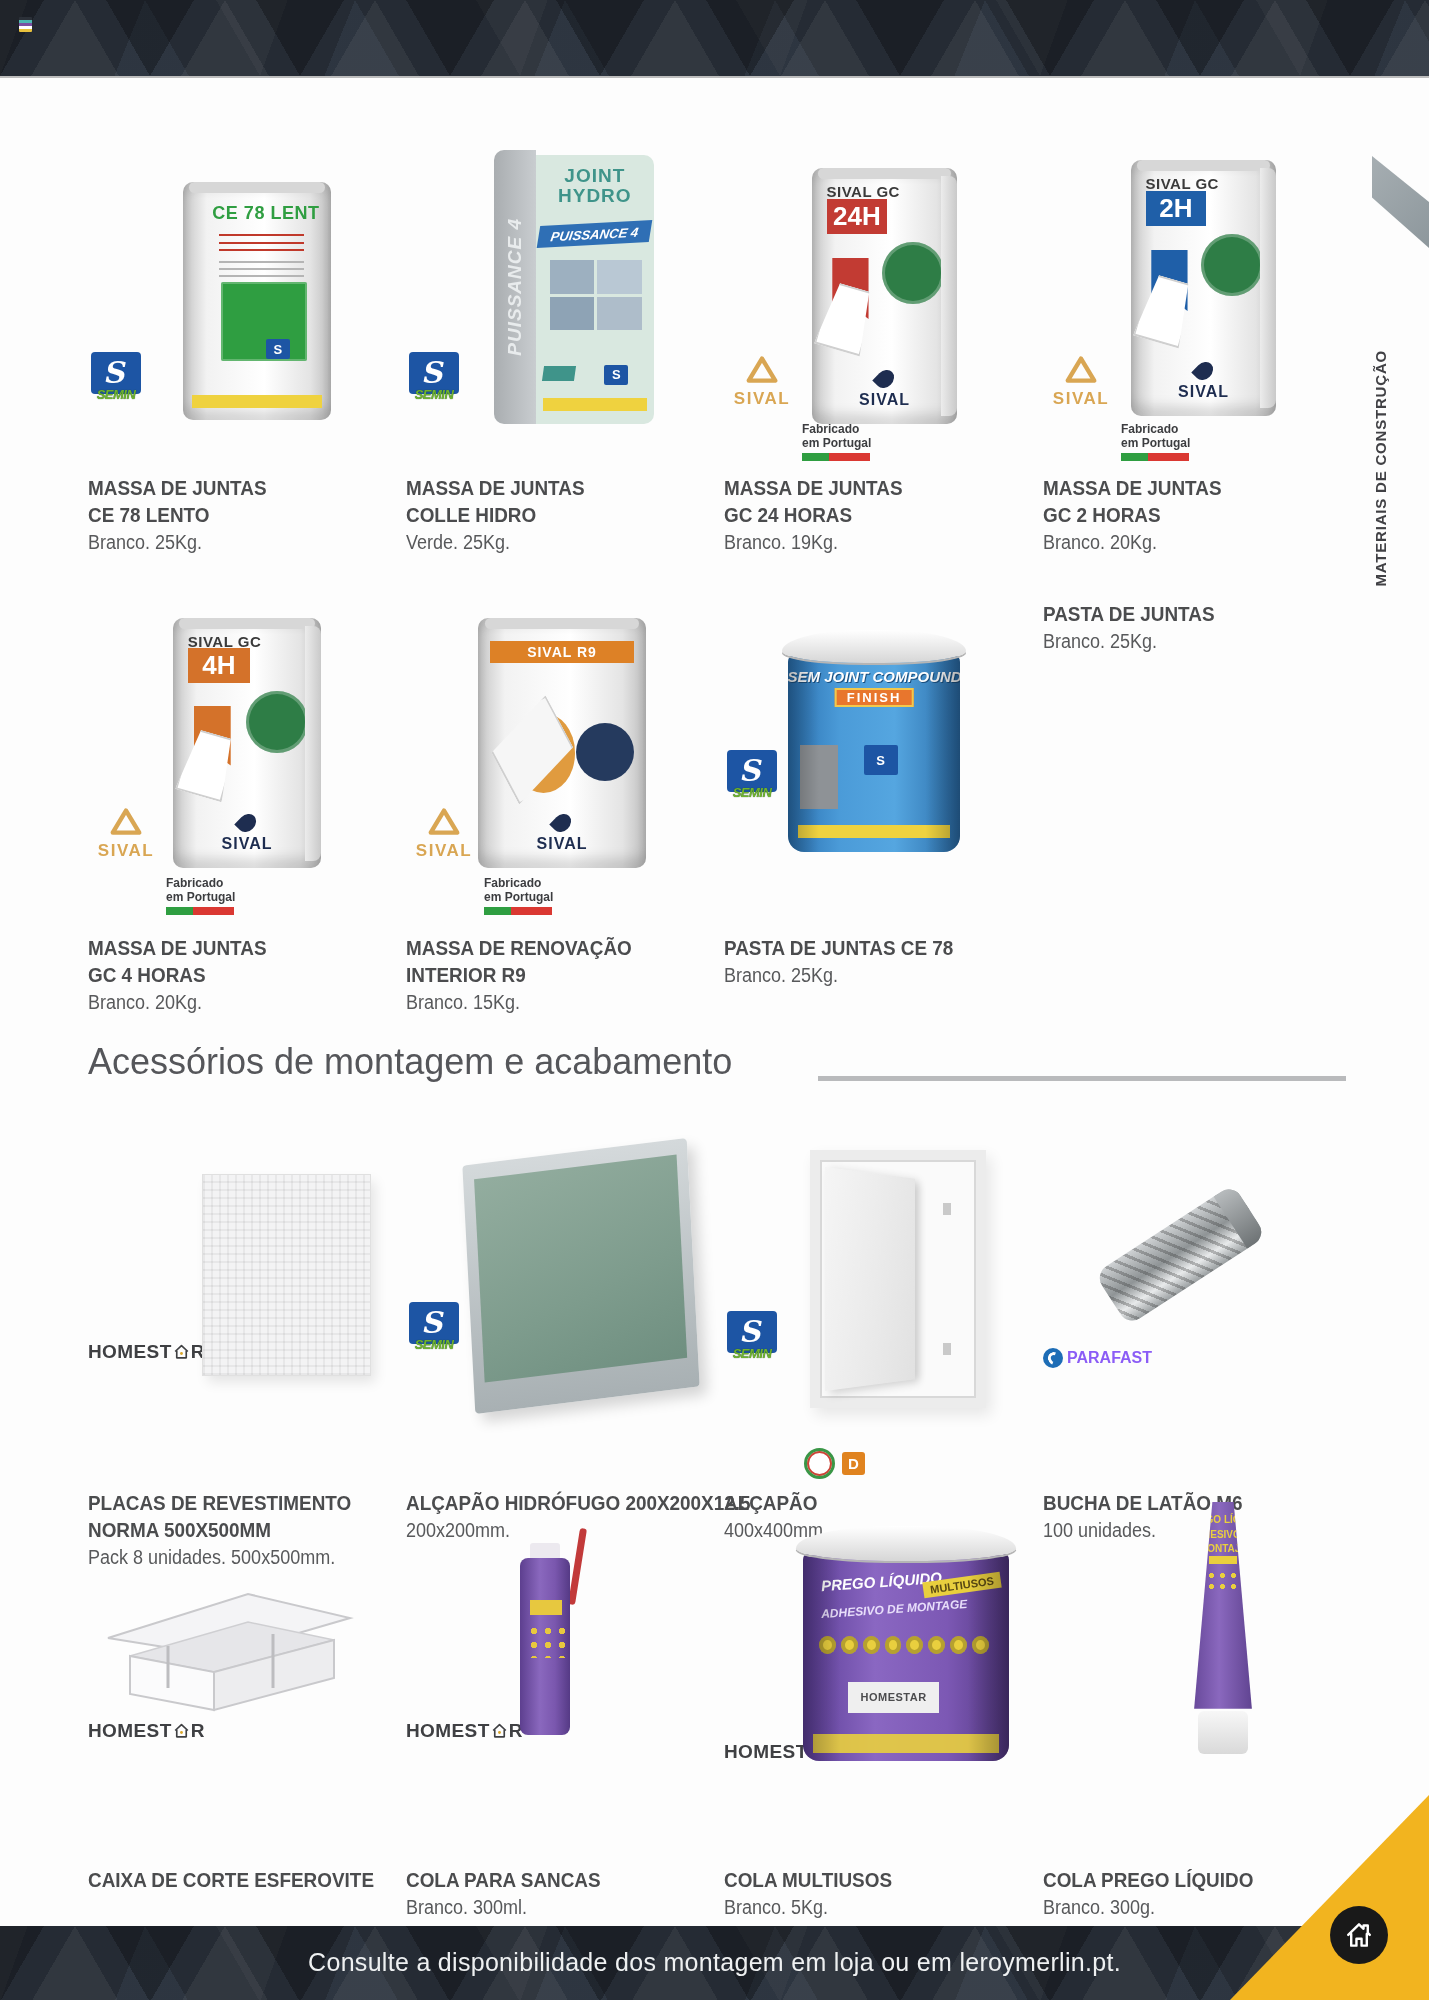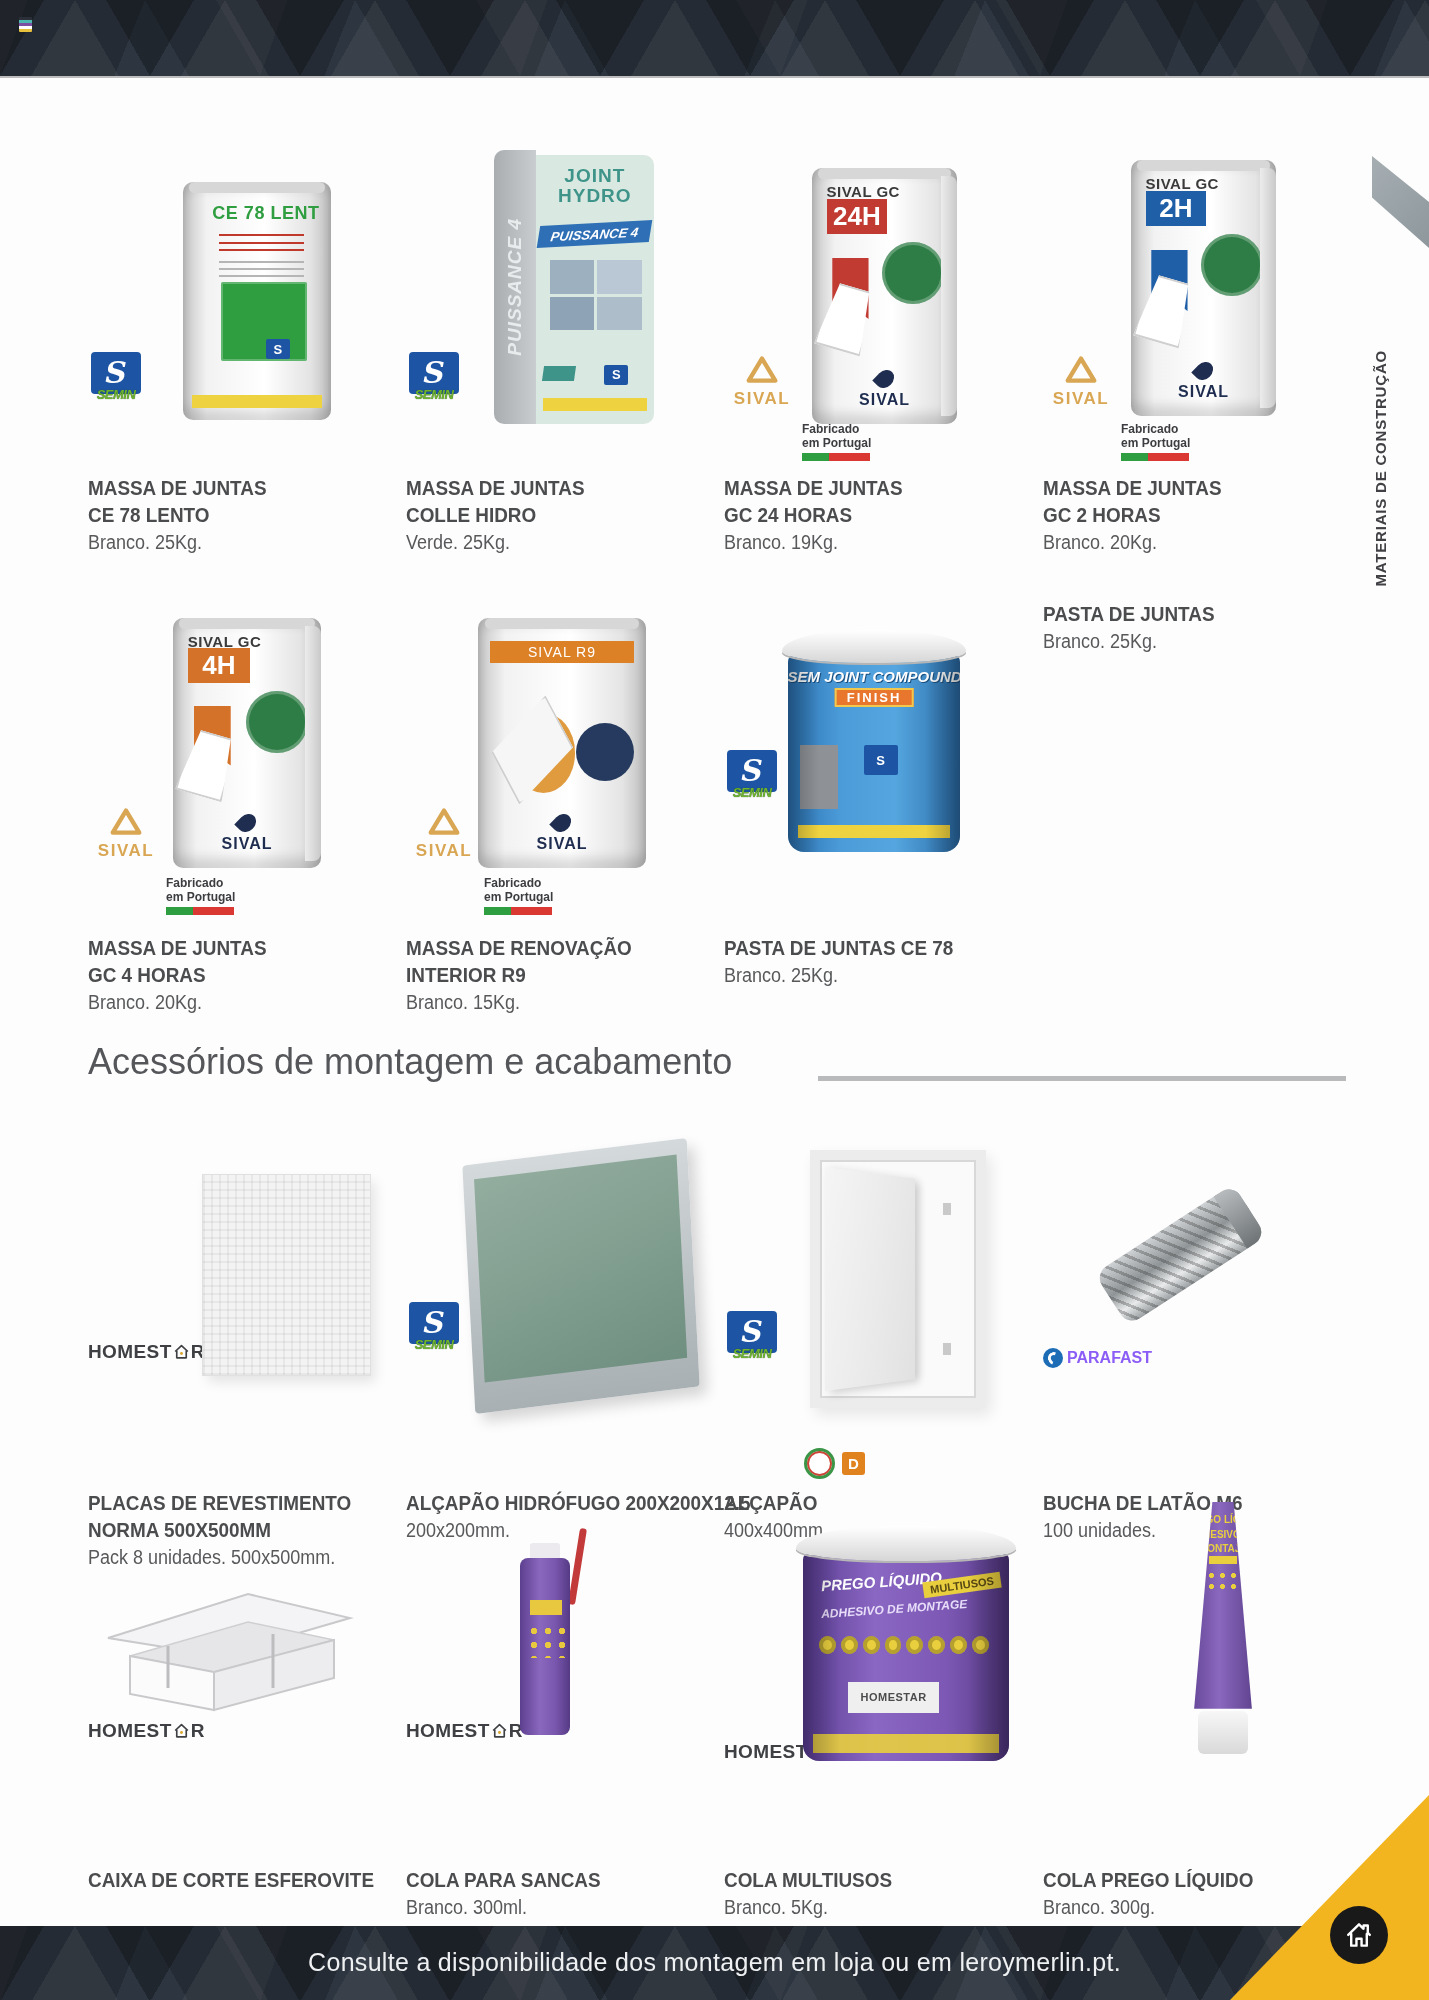"SIVAL R9" .r9-banner { font-weight: 400 -> 700 }
